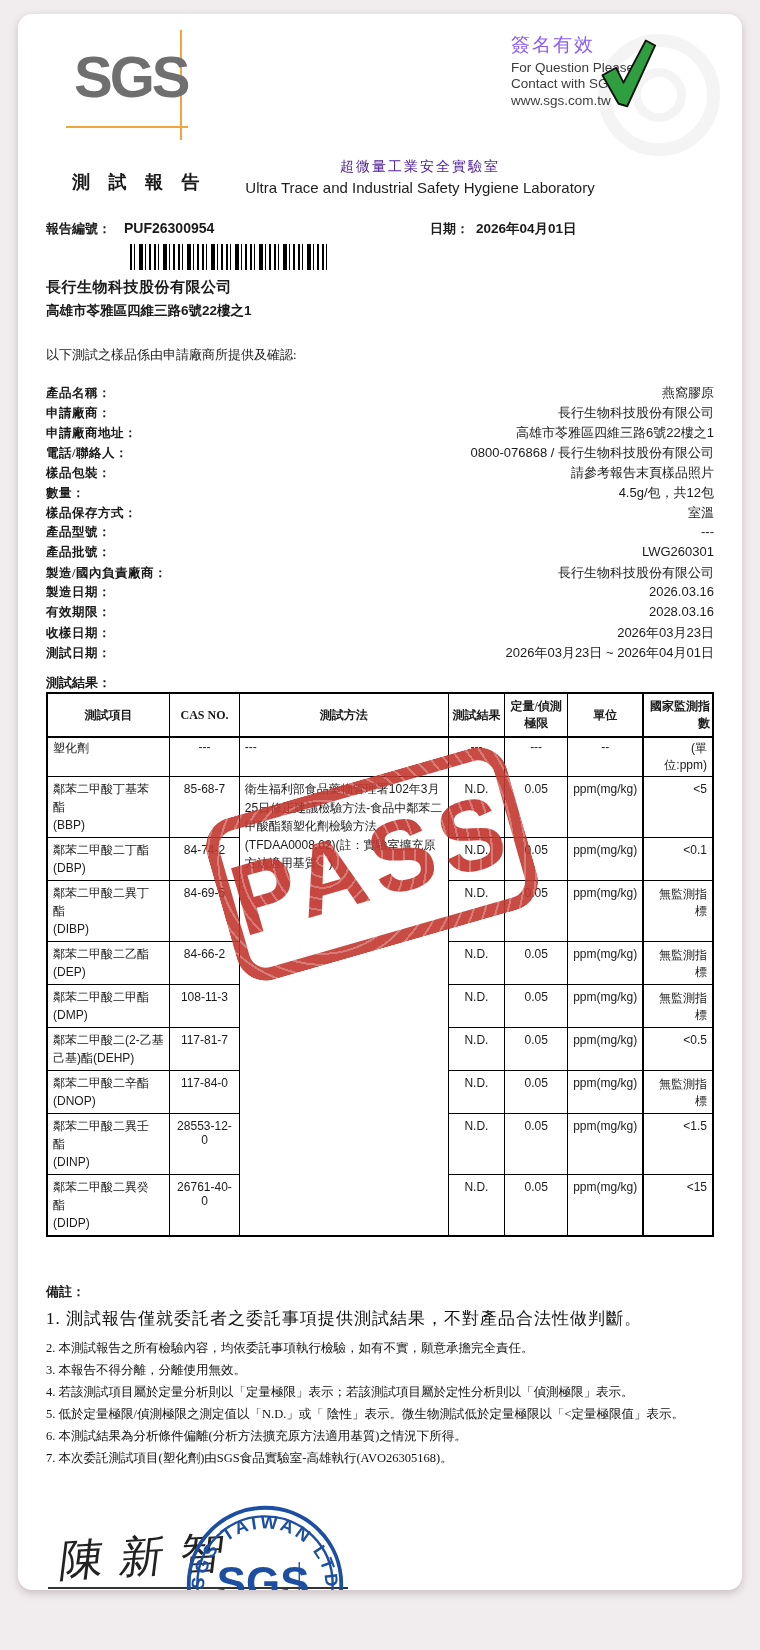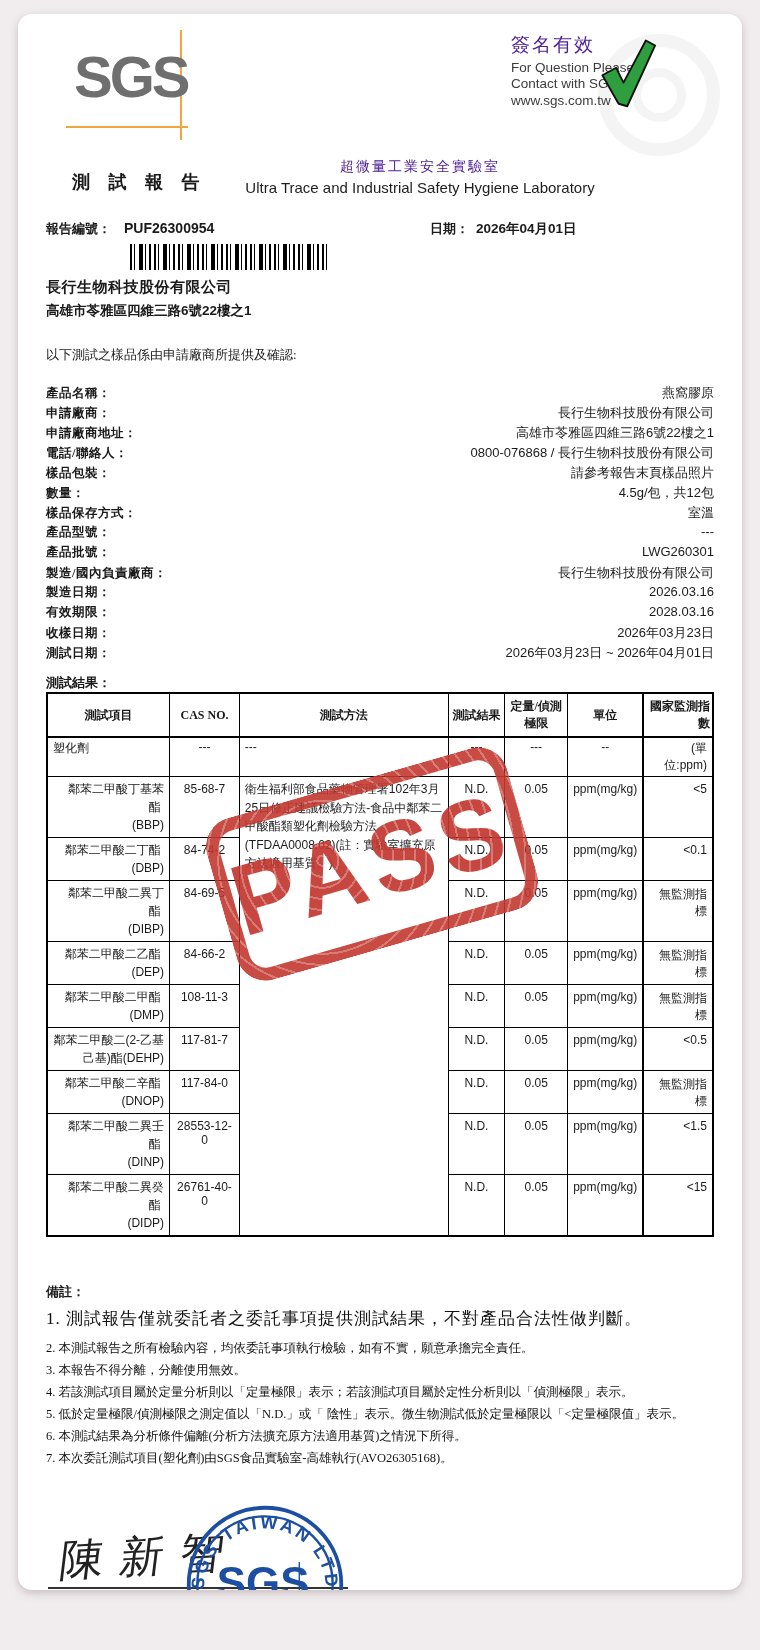"簽名有效" .sig-valid { color: #4c1d95 -> #8b5cf6 }
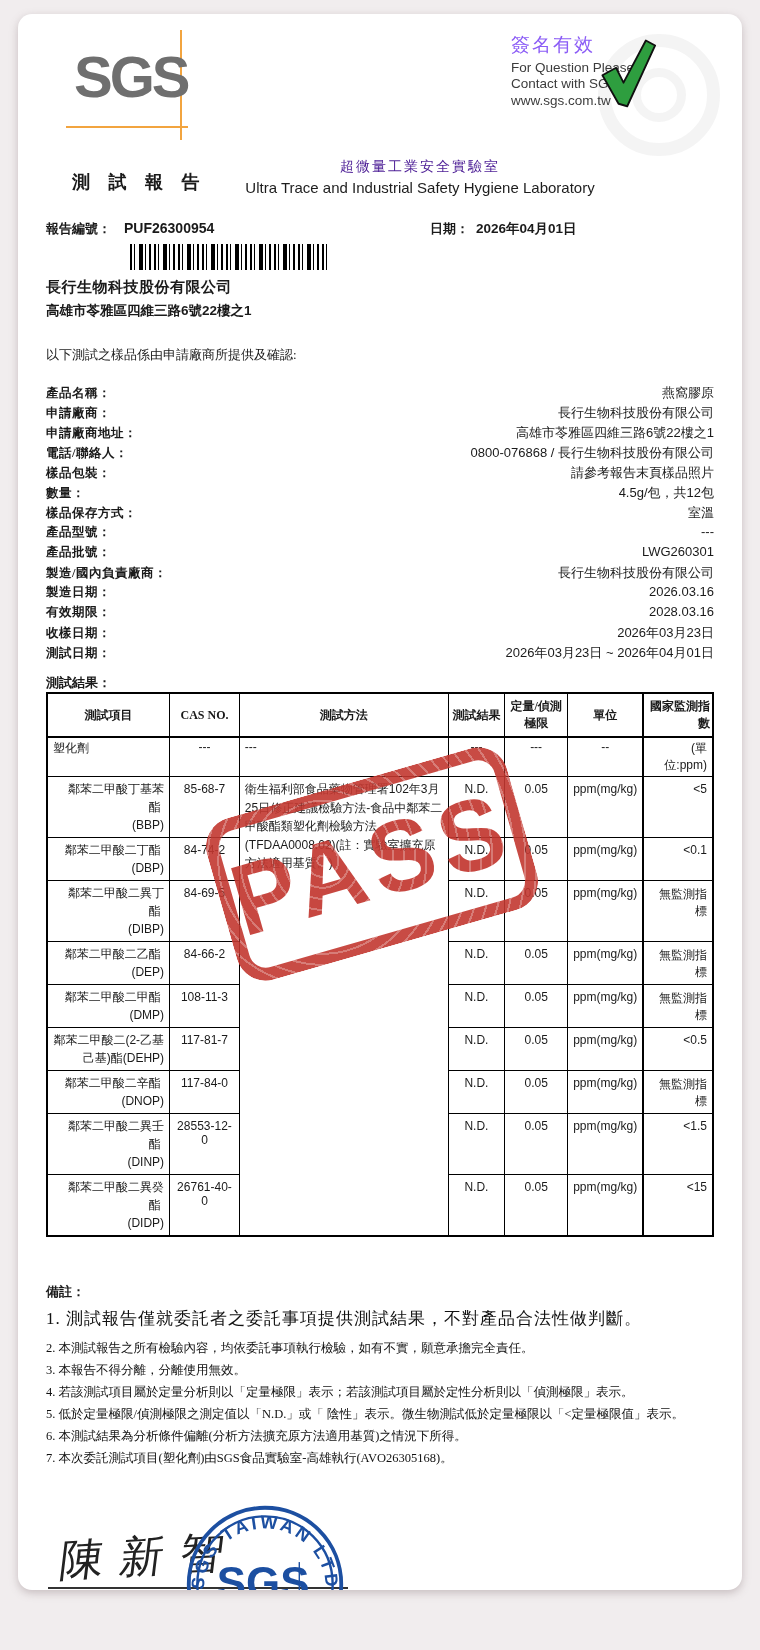"鄰苯二甲酸丁基苯酯" table.res .item-cell { text-align: right -> none }
